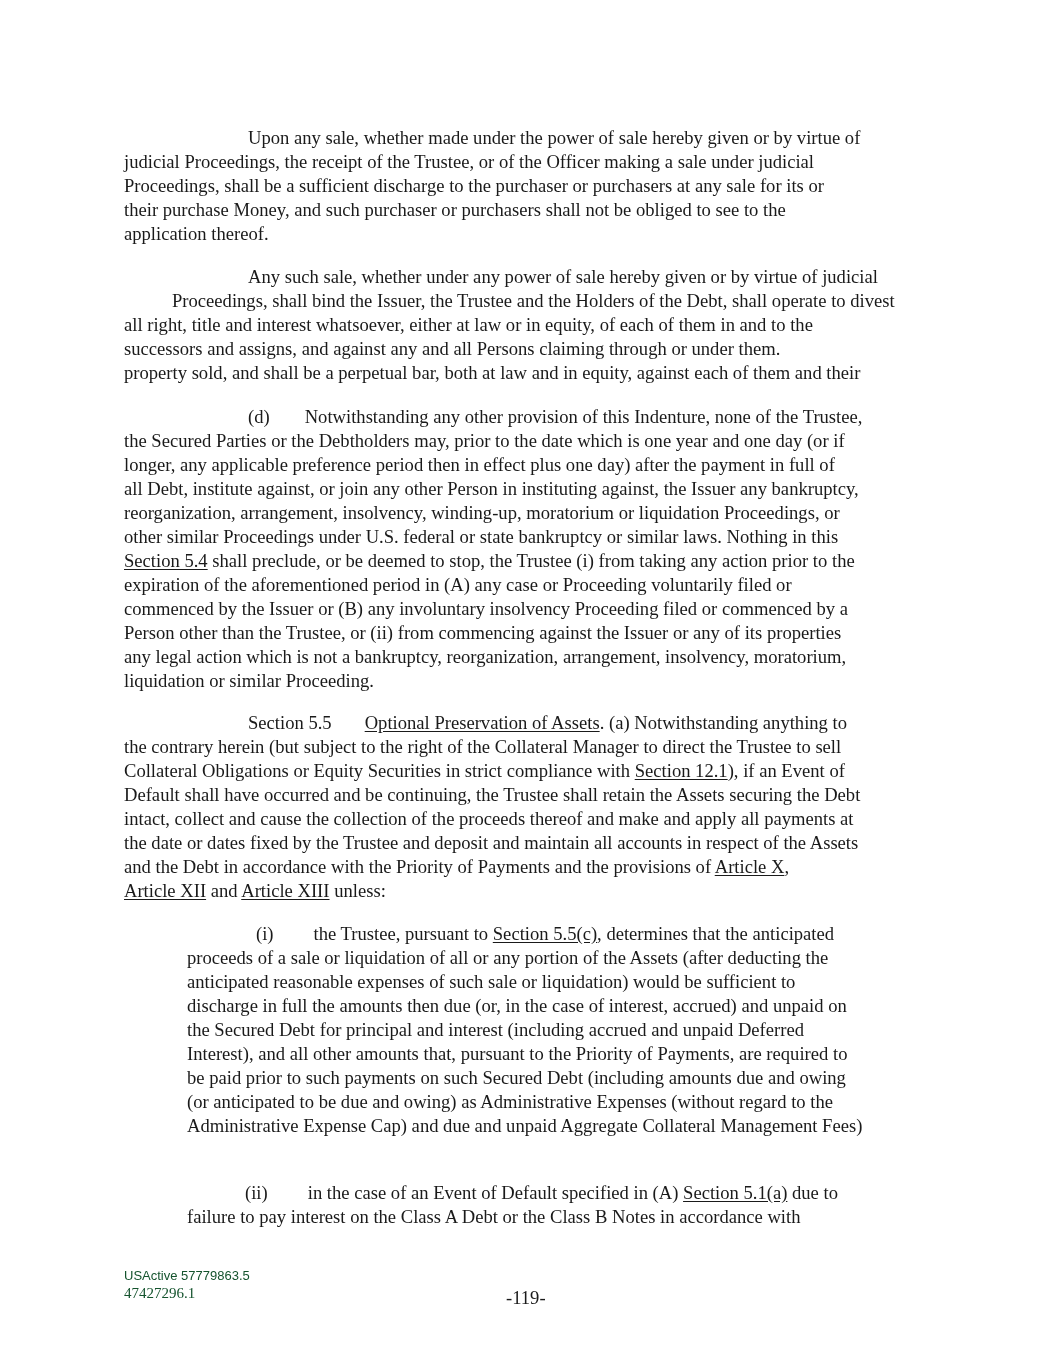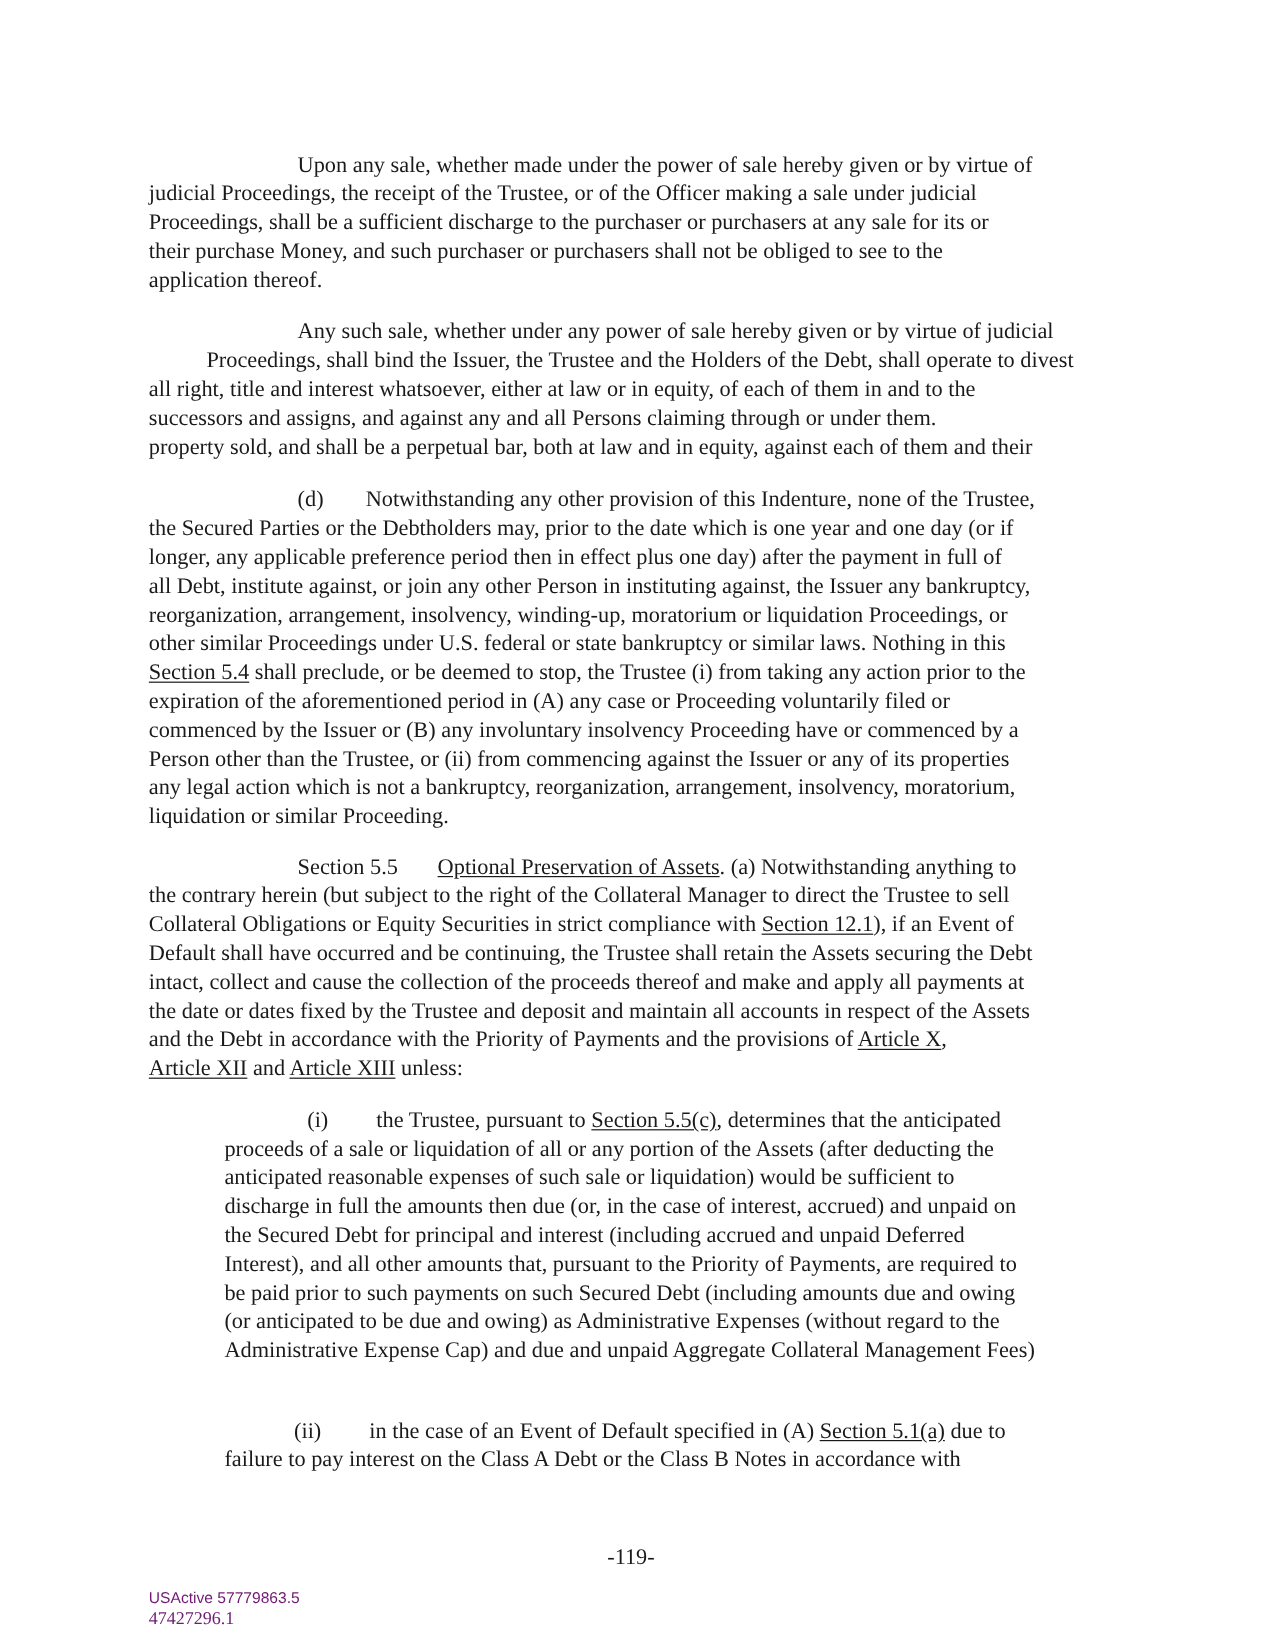"commenced by the Issuer or" span.line { text: have -> filed }
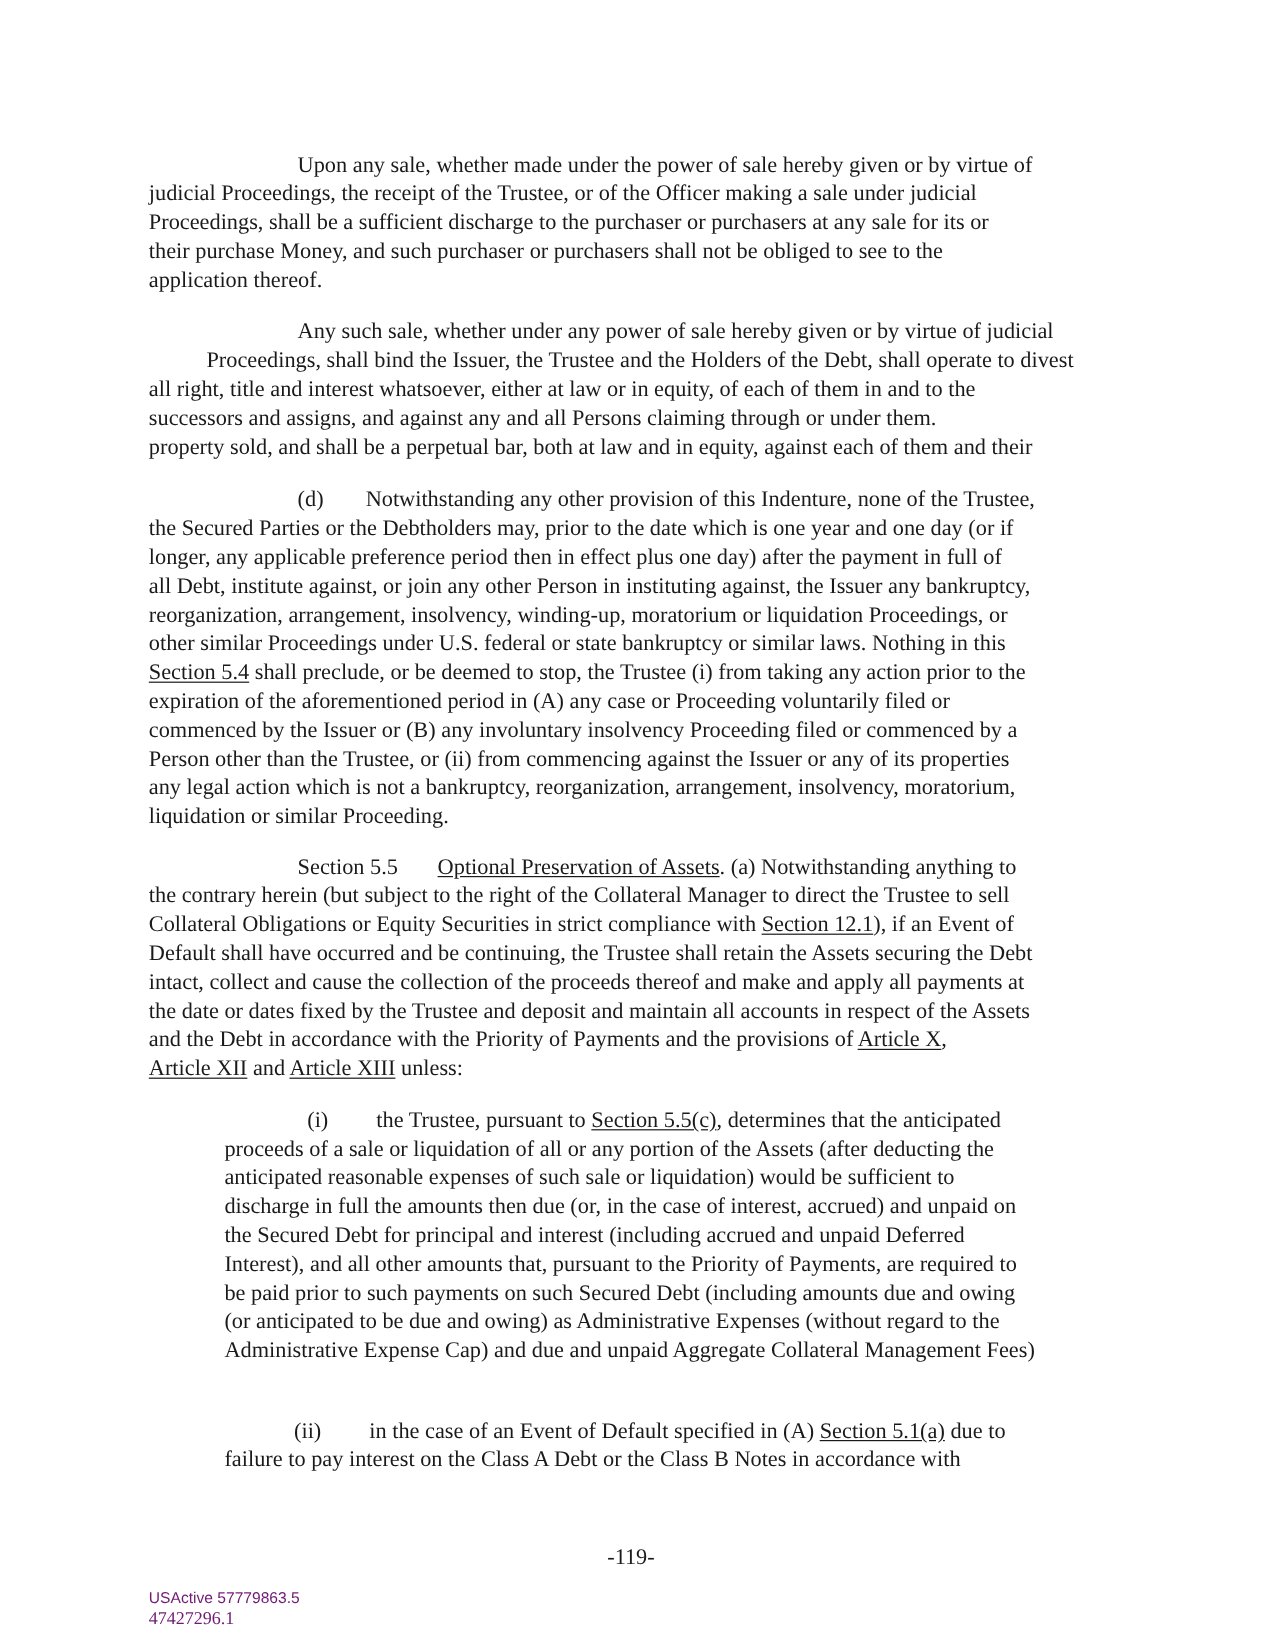"USActive 57779863.5" .footer-left { color: #701a75 -> #14532d; top: 1324px -> 1268px }
